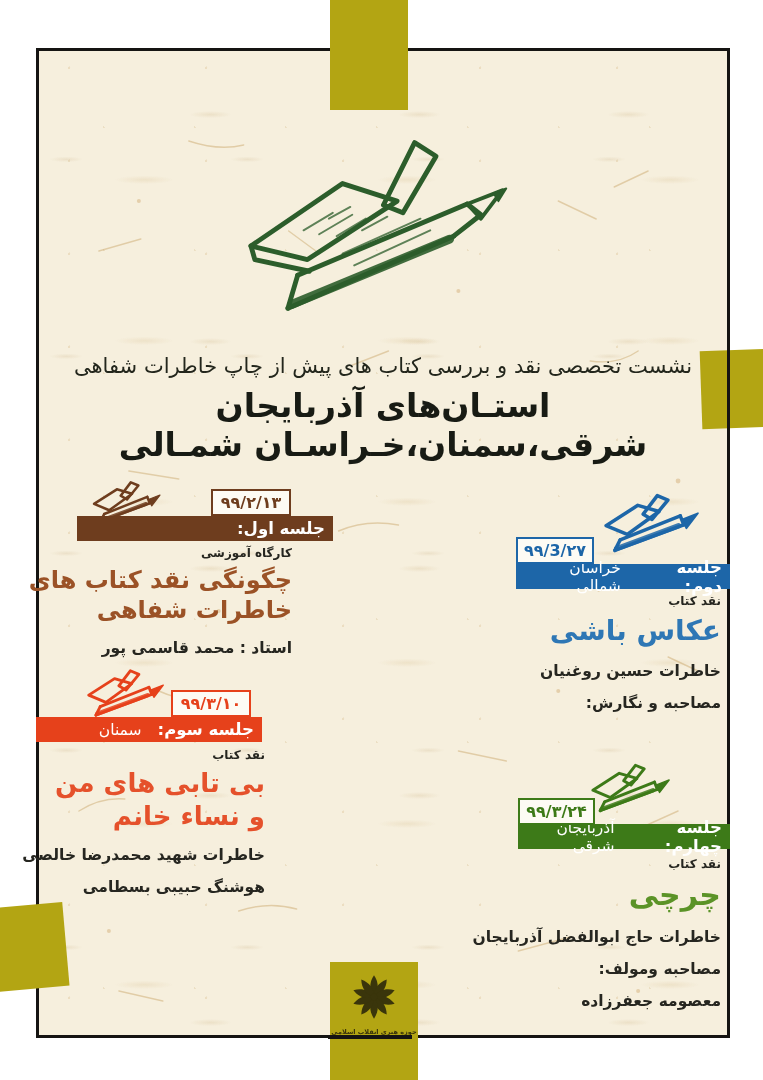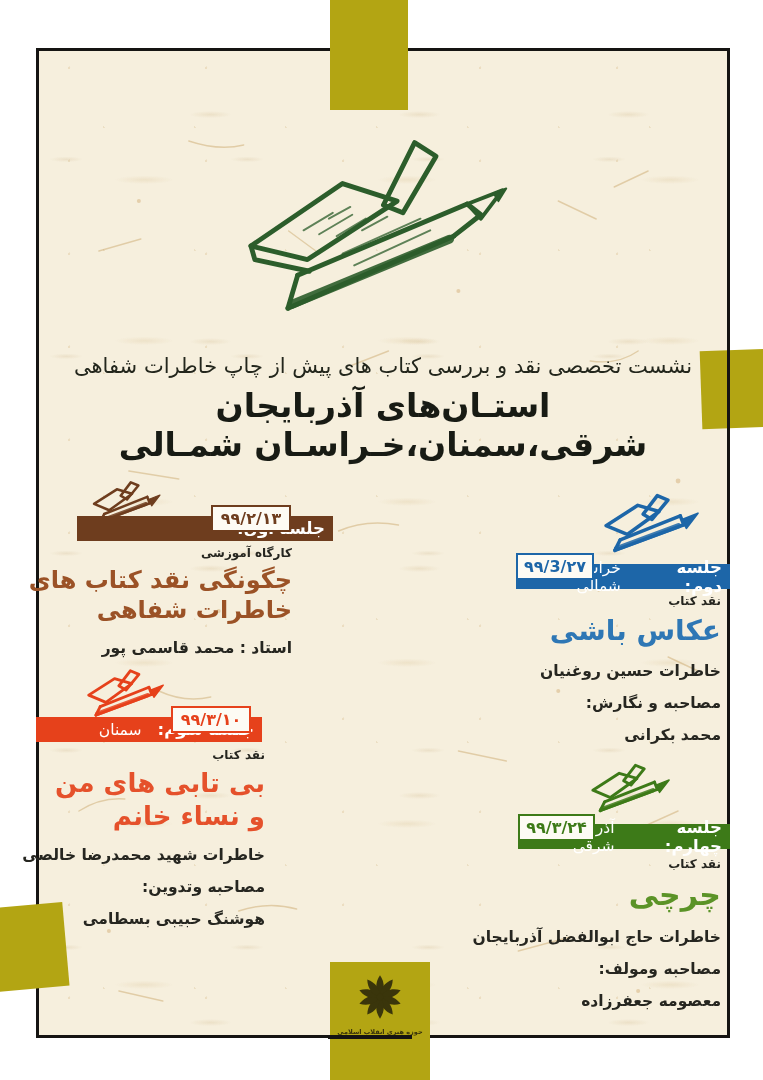"۹۹/۲/۱۳" .datebox { margin-top: 16px -> none }
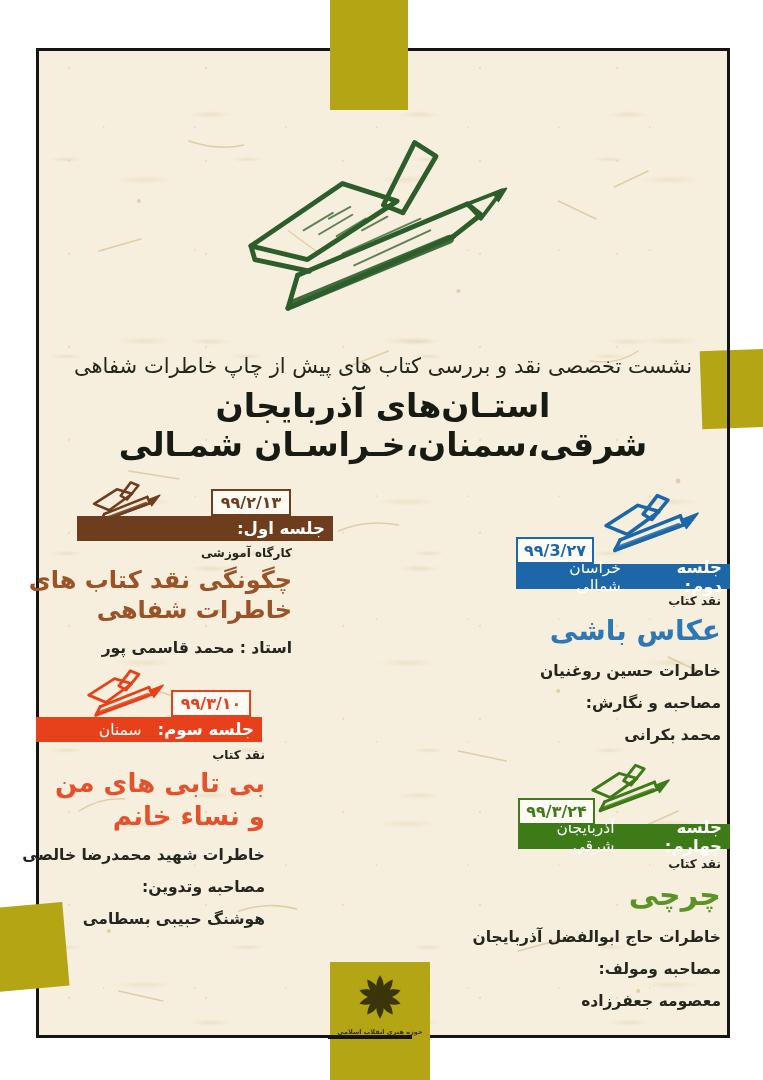"محمد بکرانی" div.detail { html: <div>محمد بکرانی</div> -> none }
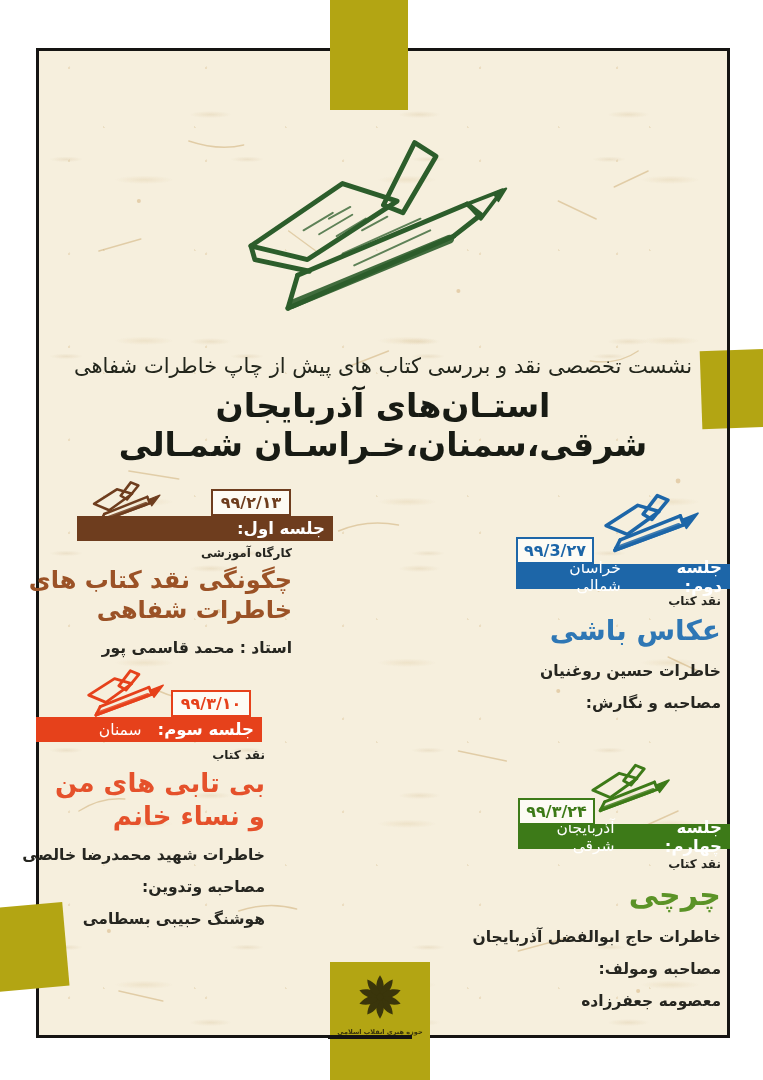"مصاحبه وتدوین:" div.detail { html: <div>مصاحبه وتدوین:</div> -> none }
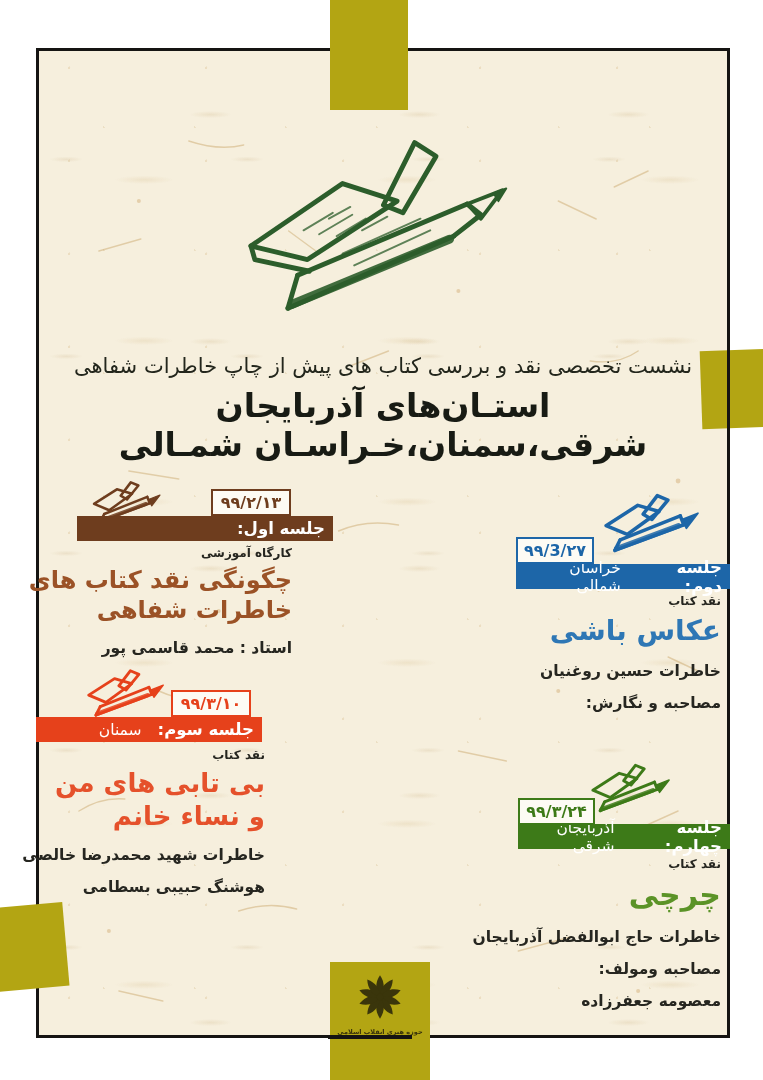"حوزه هنری انقلاب اسلامی" .olive-bottom { width: 100px -> 88px }
